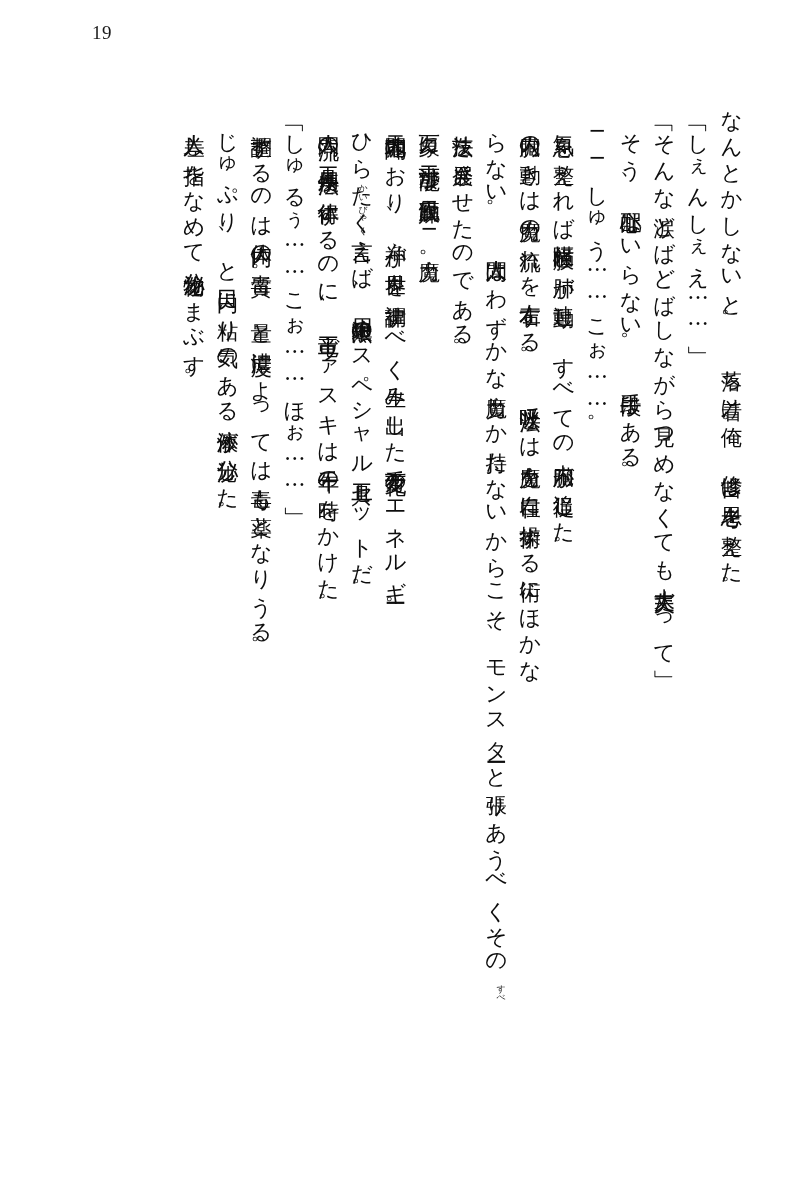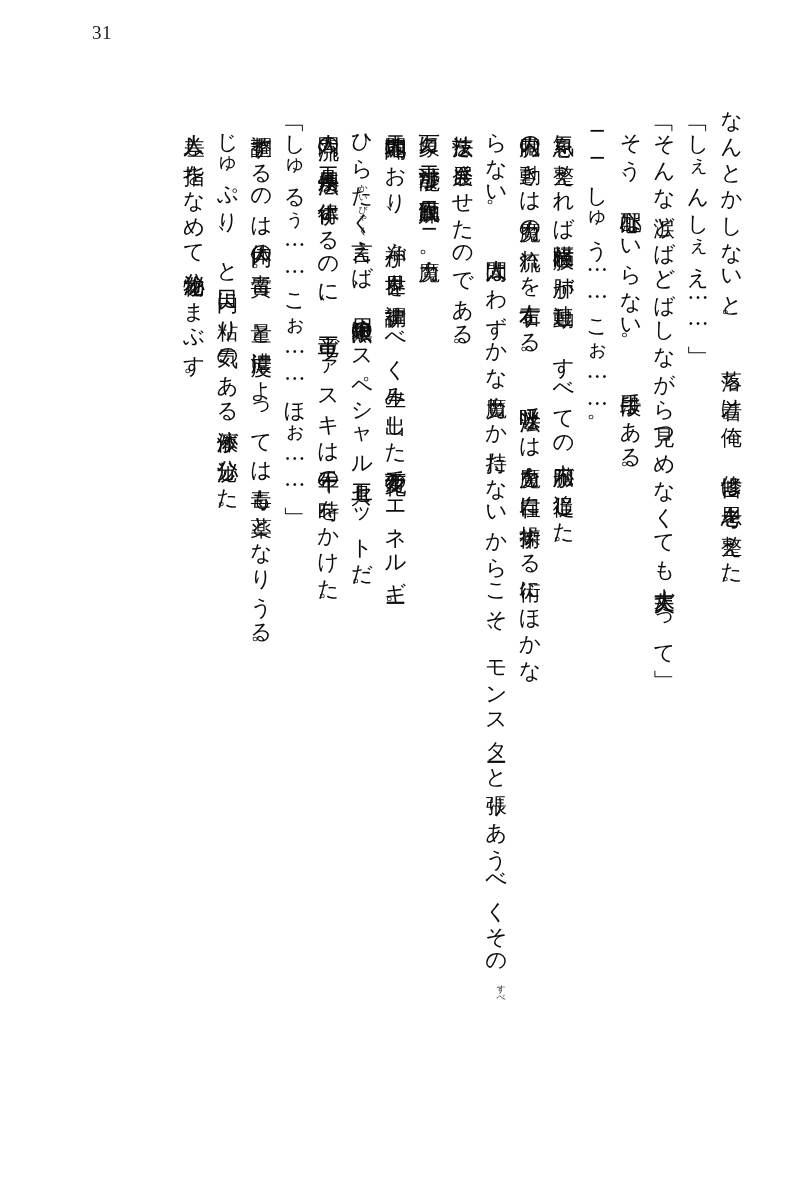"31" div { text: 31 -> 19 }
